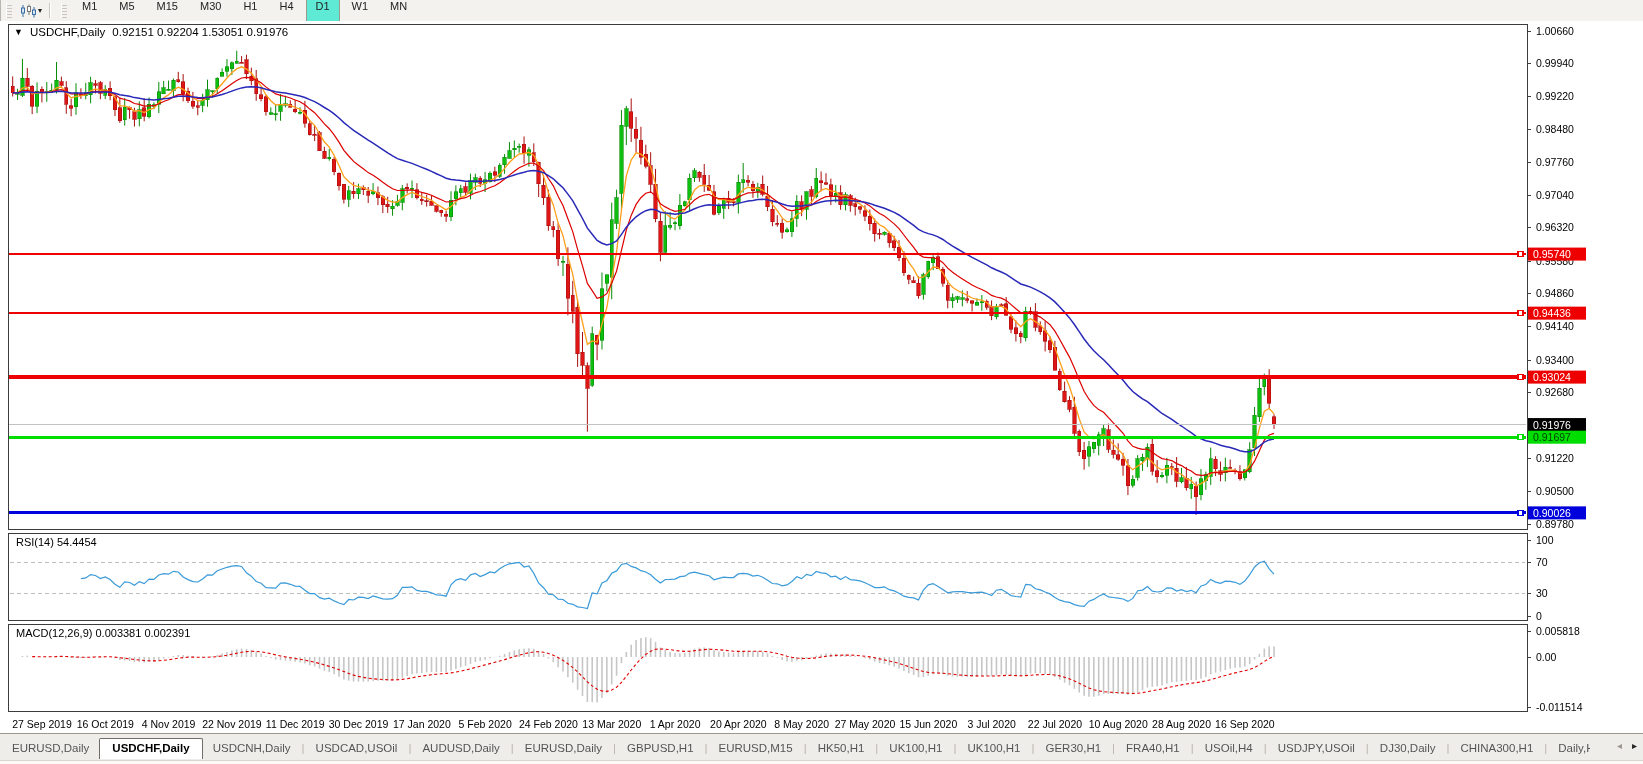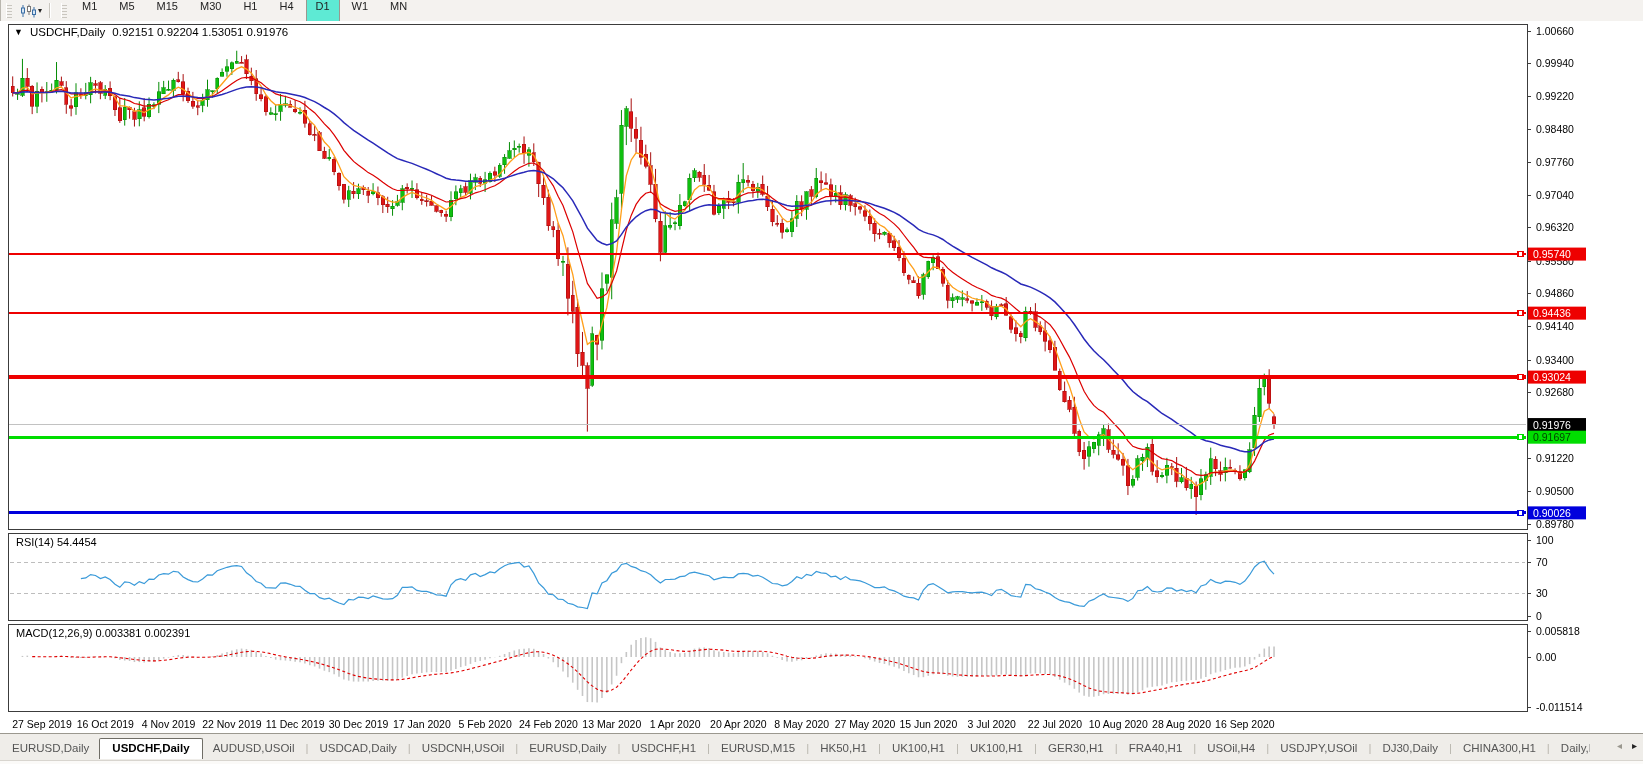"AUDUSD,USOil" span.tab { text: AUDUSD,USOil -> USDCNH,Daily }
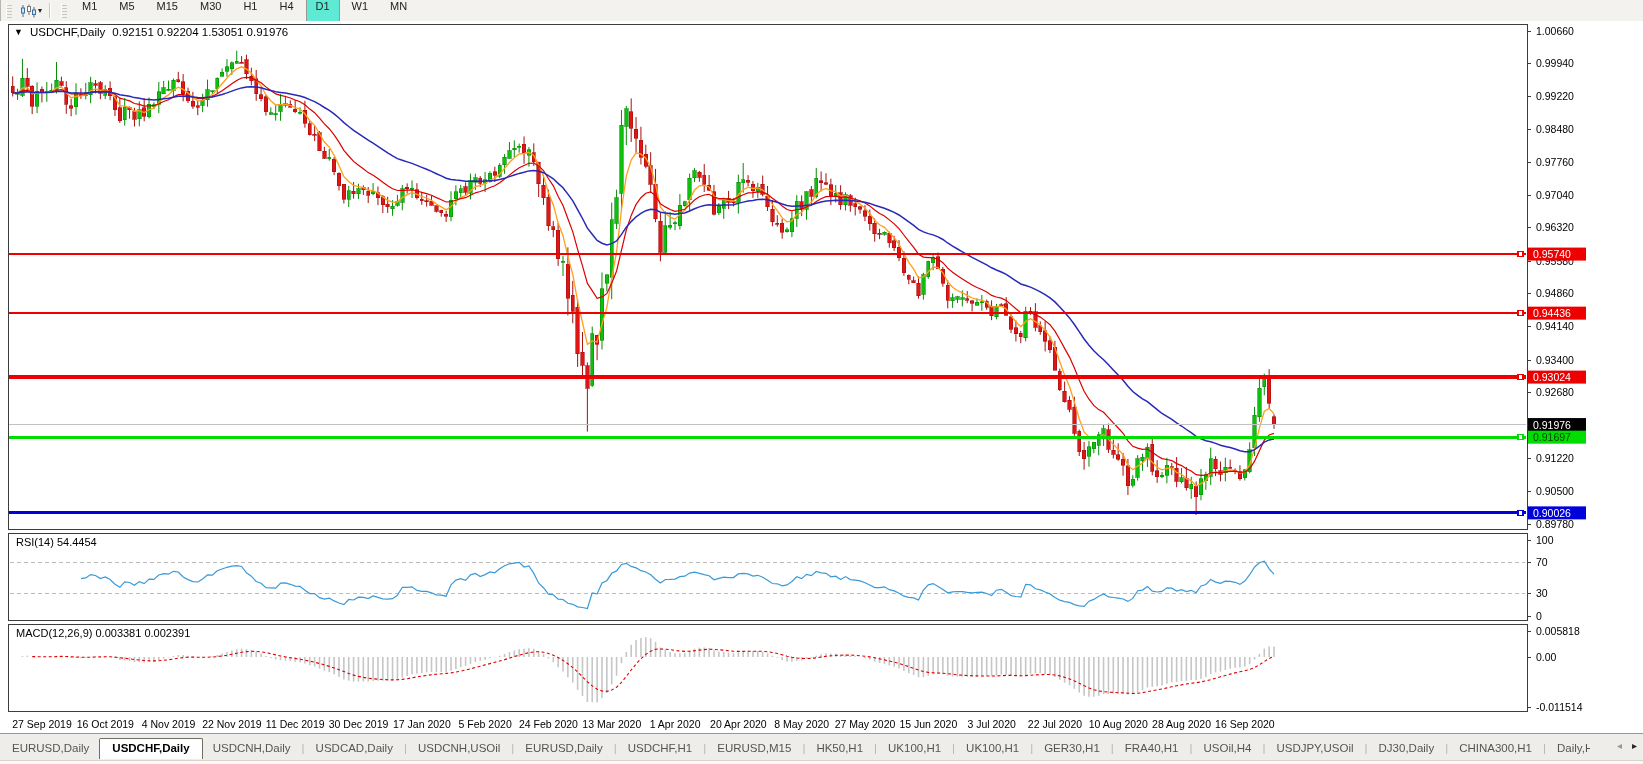"USDCAD,Daily" span.tab { text: USDCAD,Daily -> USDCAD,USOil }
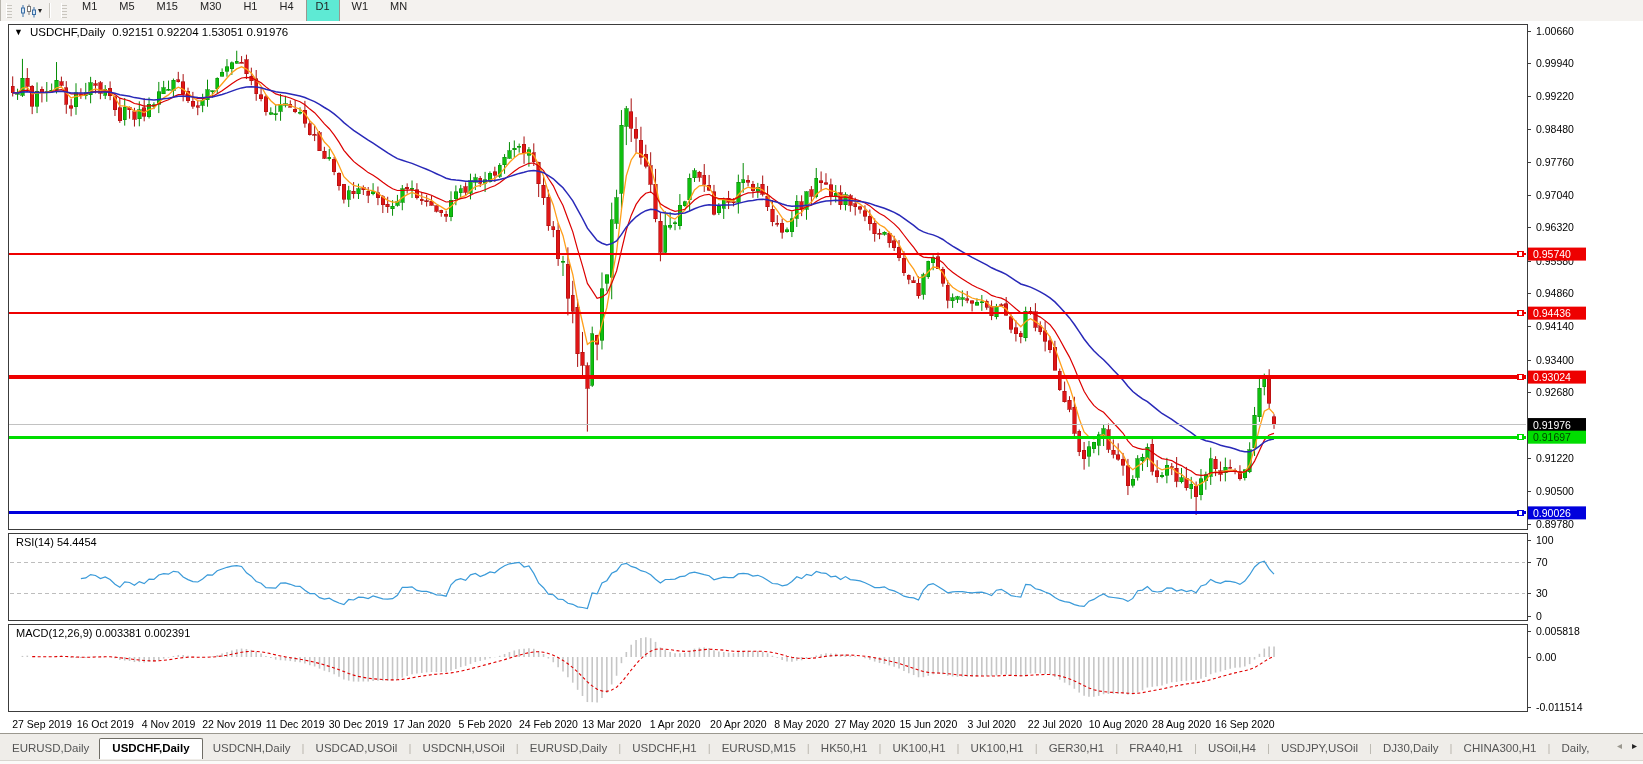"USDCNH,USOil" span.tab { text: USDCNH,USOil -> AUDUSD,Daily }
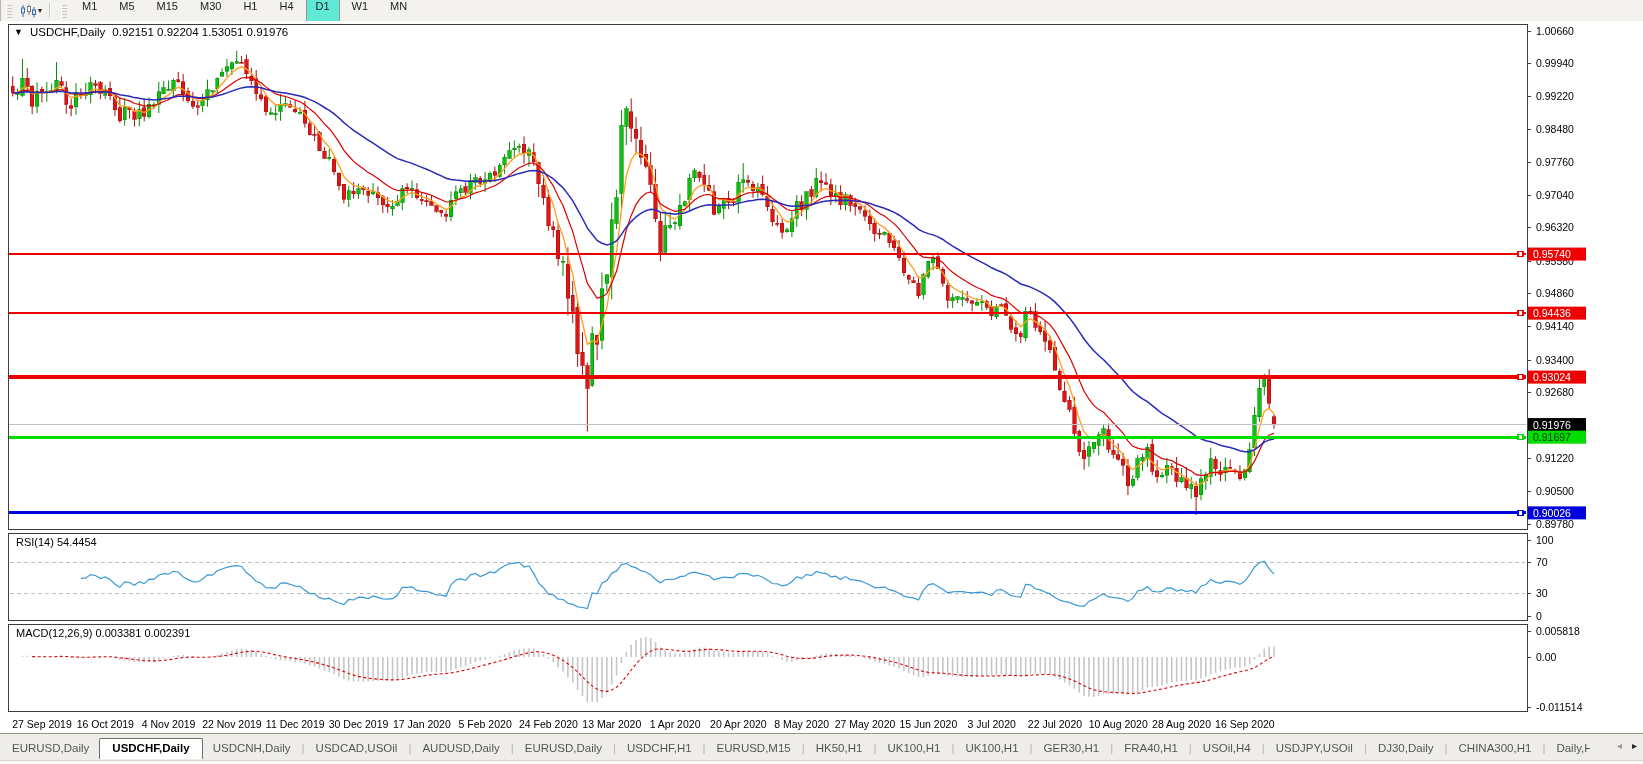"USDCHF,H1" span.tab { text: USDCHF,H1 -> GBPUSD,H1 }
